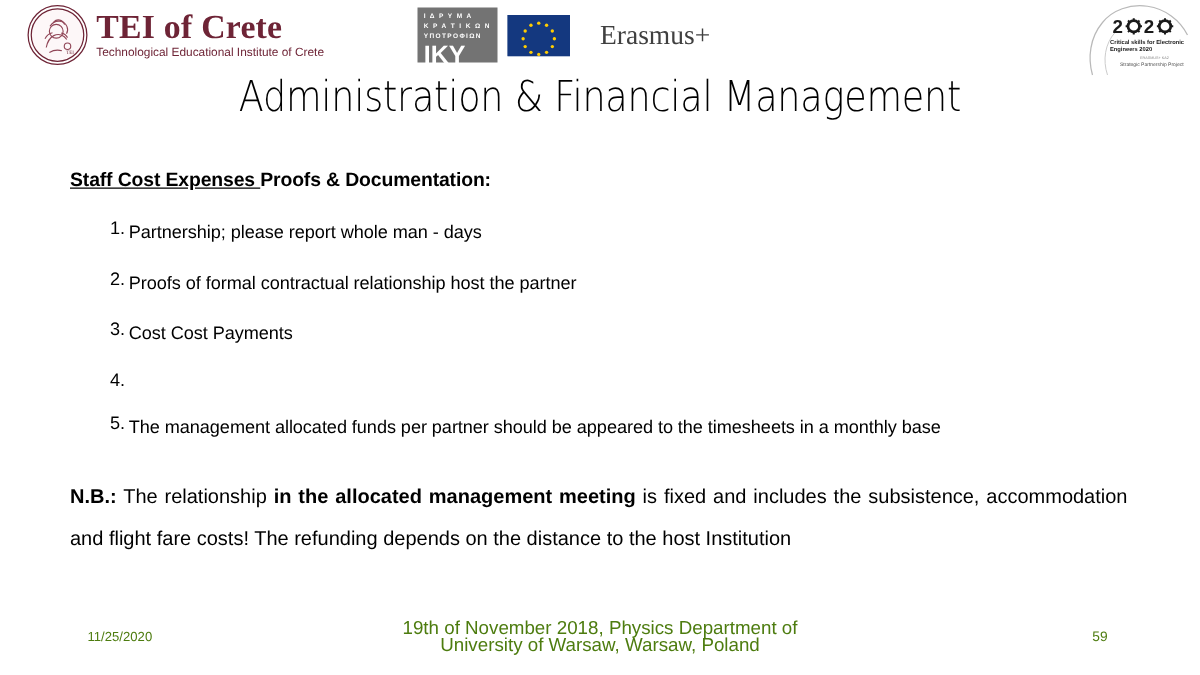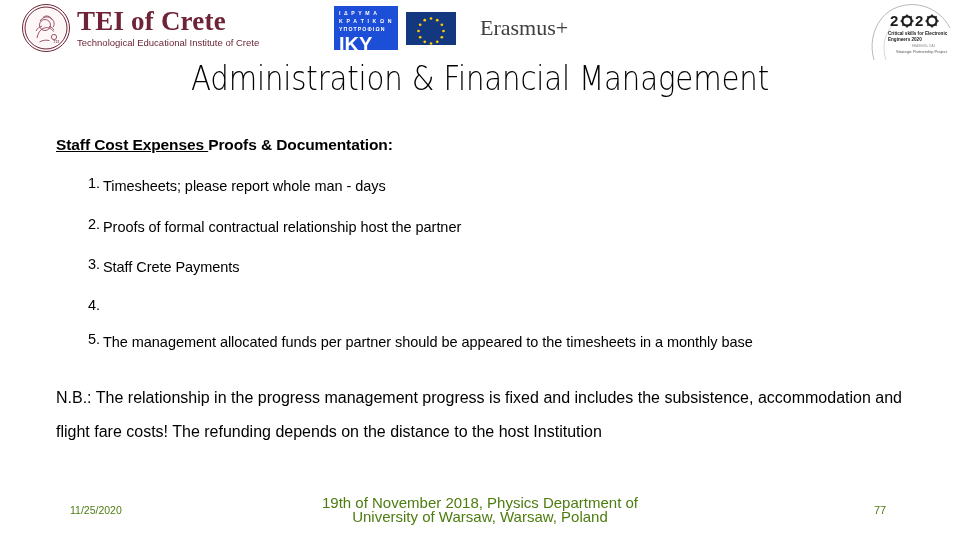"IKY" .iky-box { background: #1d4ed8 -> #737373 }
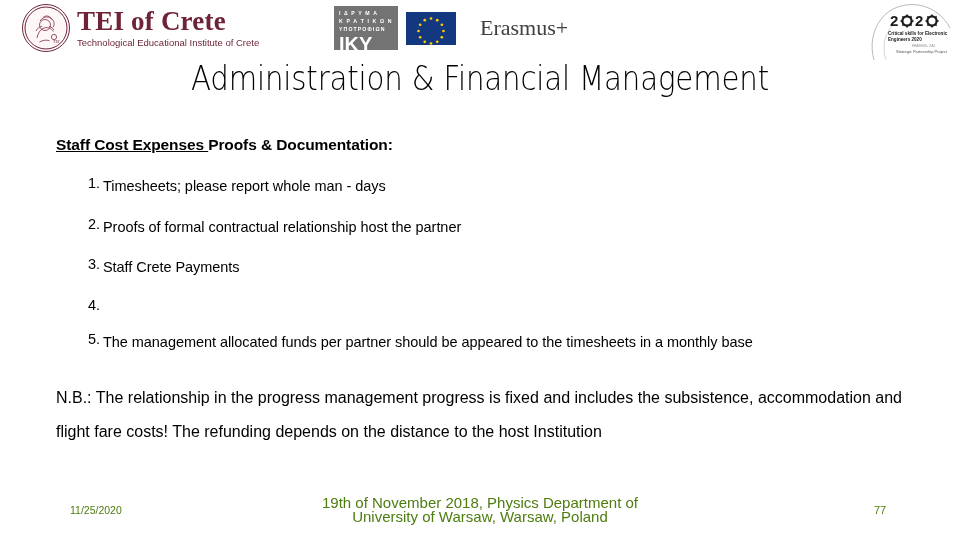"Timesheets; please report whole man" span.list-text { text: Timesheets -> Partnership }
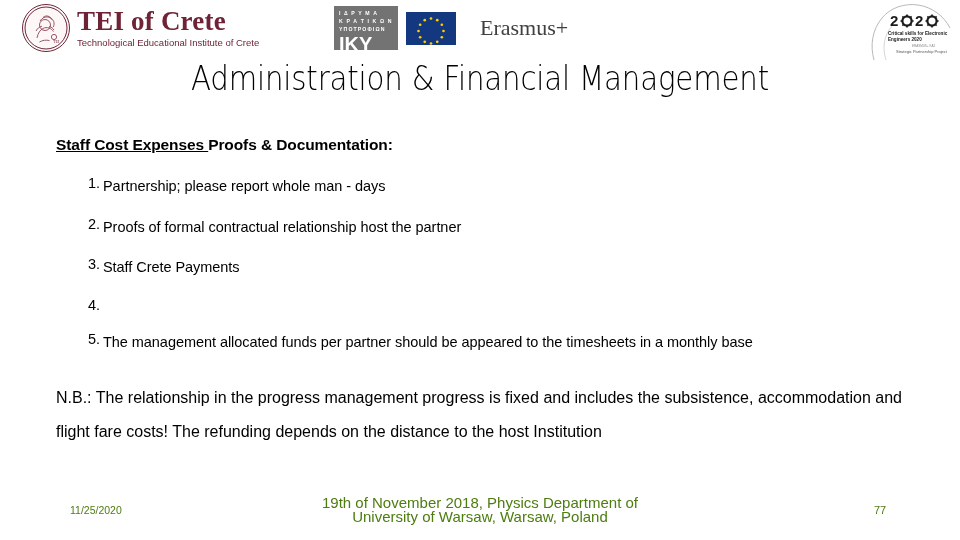"Staff Crete Payments" span.list-text { text: Staff Crete -> Cost Cost }
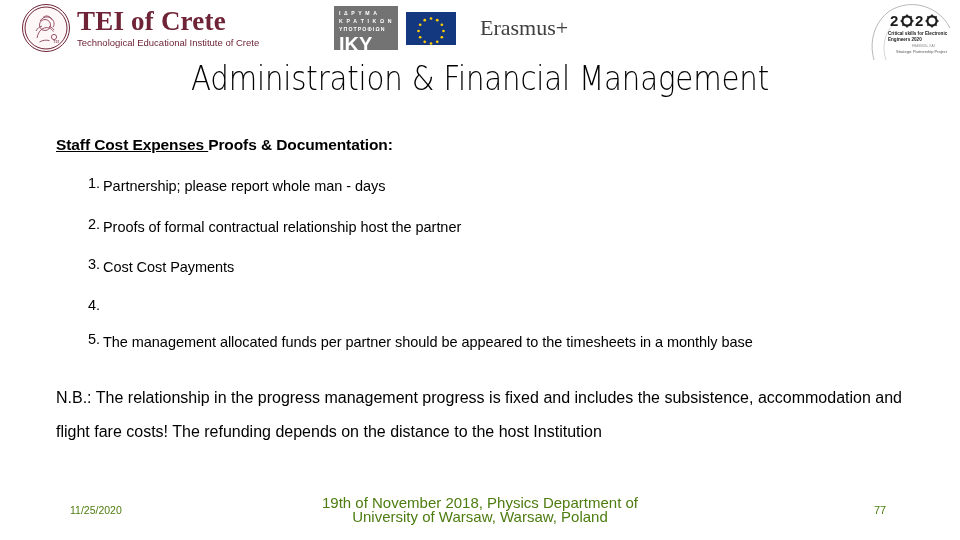"N.B.:" .nb b { font-weight: normal -> bold }
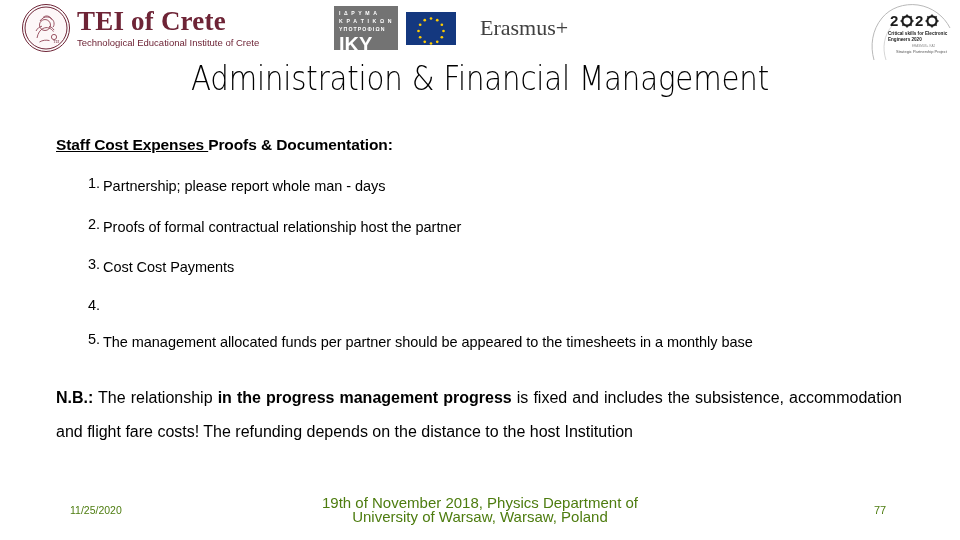"in the progress management progress" b { text: progress management progress -> allocated management meeting }
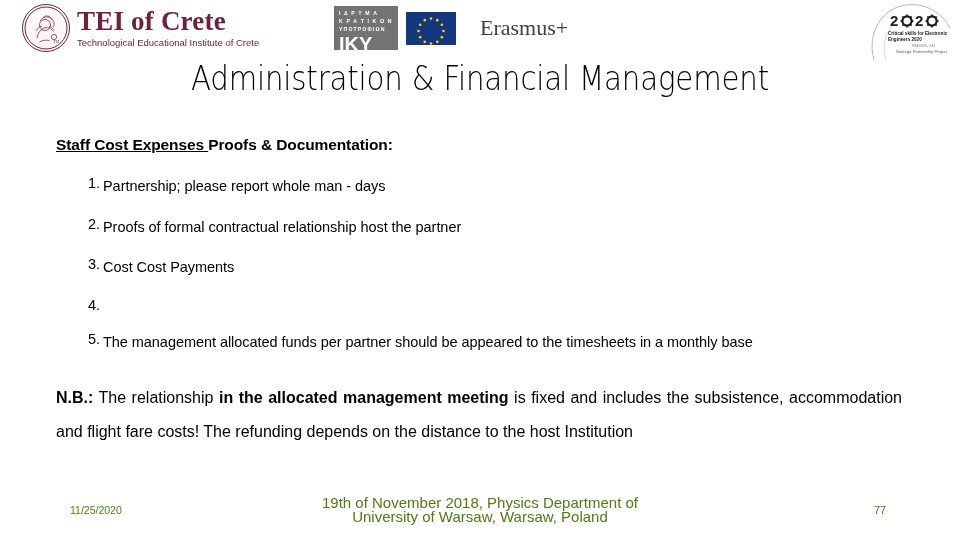"77" div.footer-page { text: 77 -> 59 }
